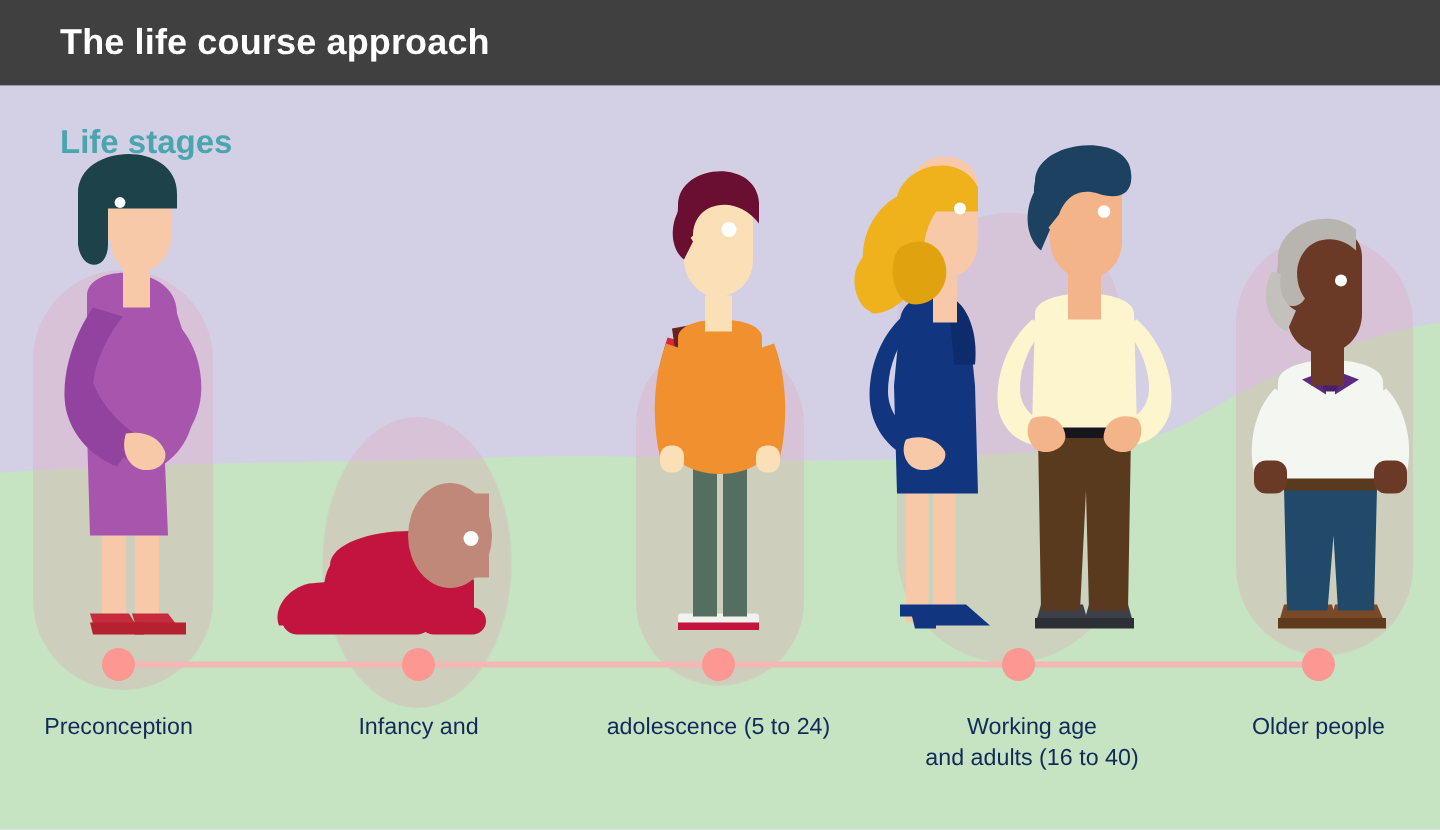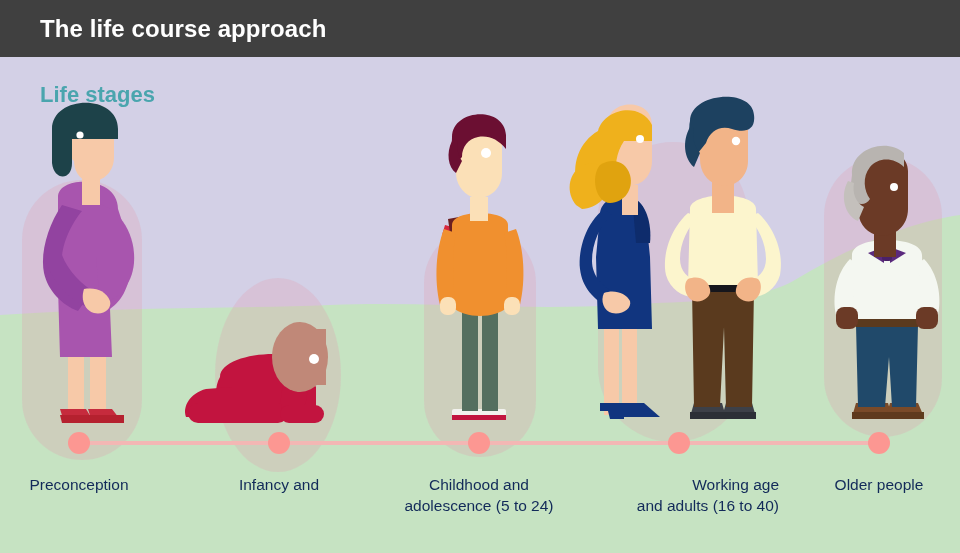"Childhood and" div { html: <div>Childhood and</div> -> none }
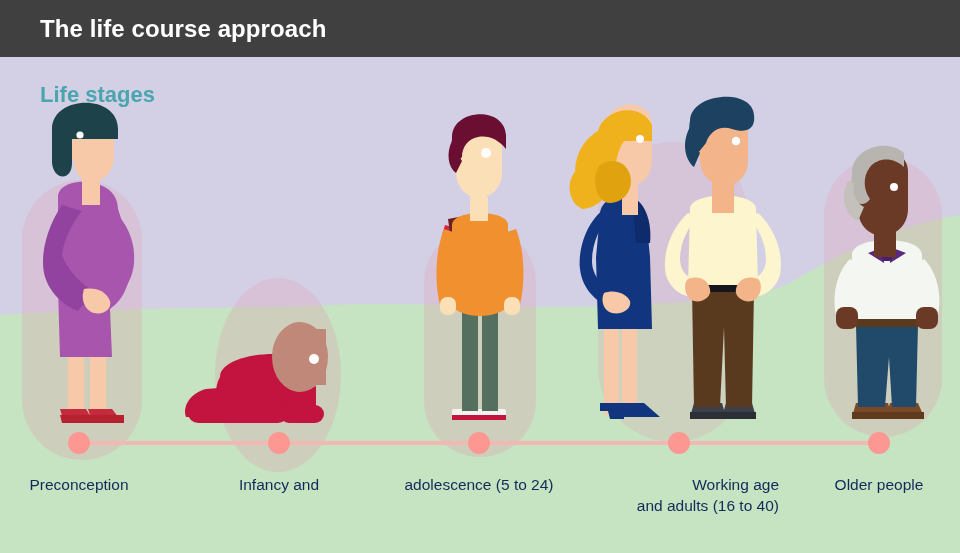"Working age" div.stage-label { left: 539px -> 568px; text-align: right -> none }
